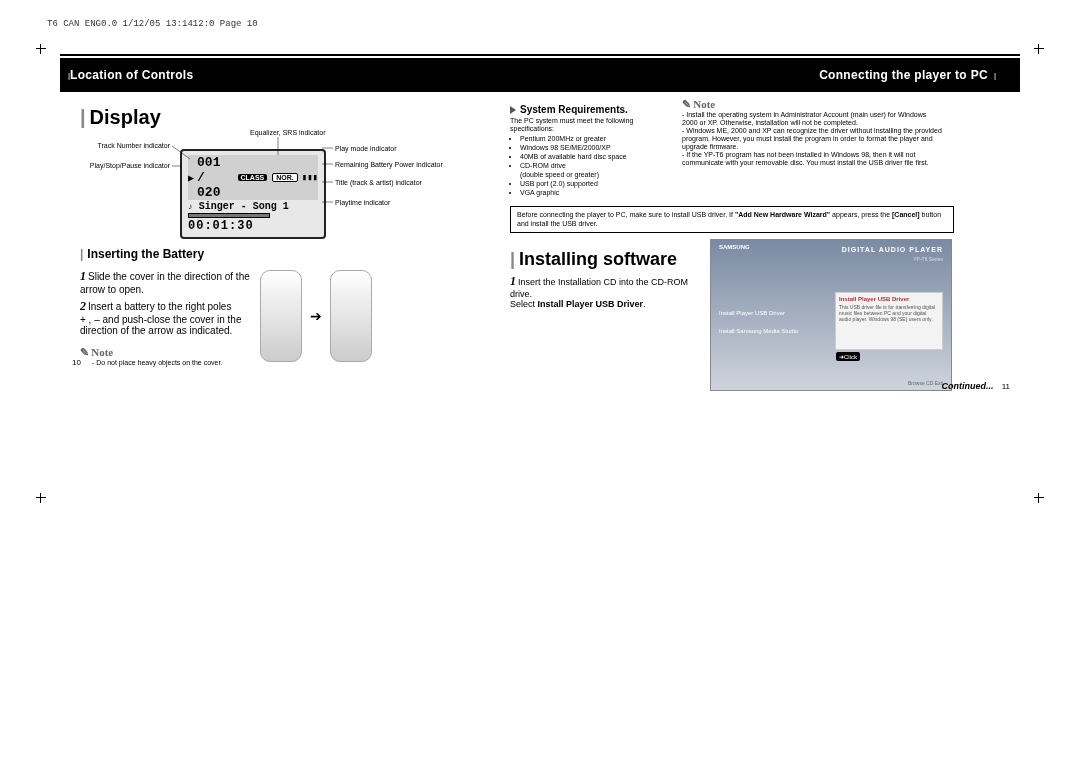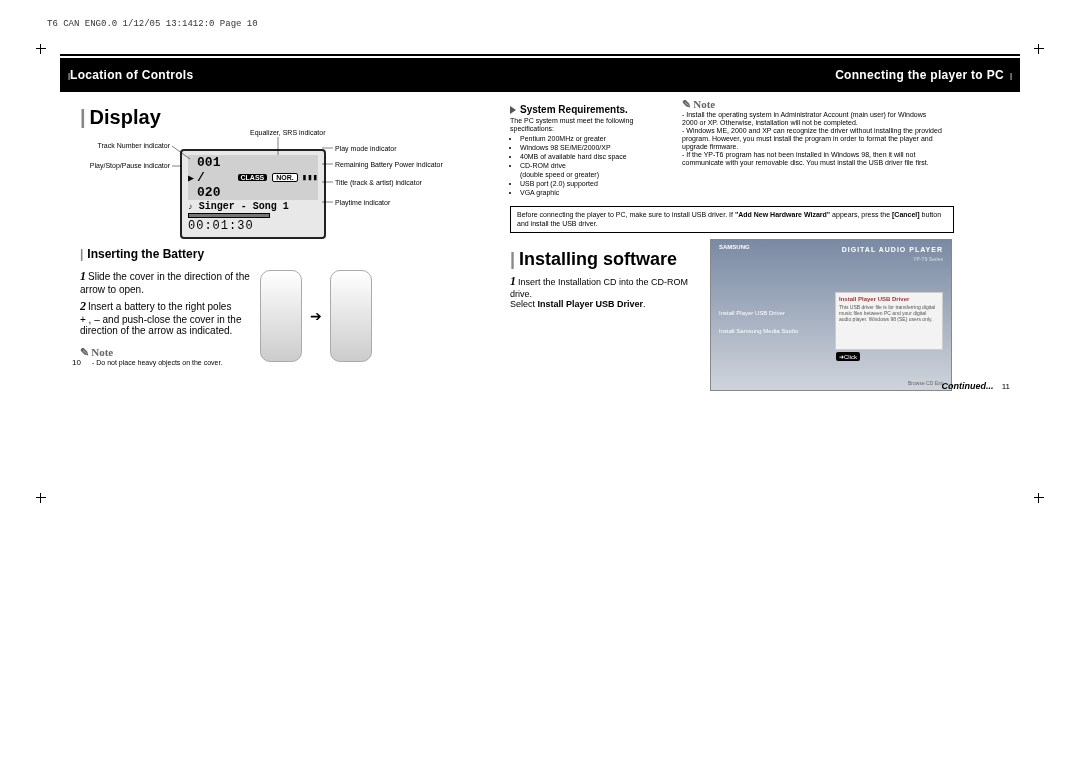"Connecting the player to PC" .blackband.right { padding-right: 8px -> 24px }
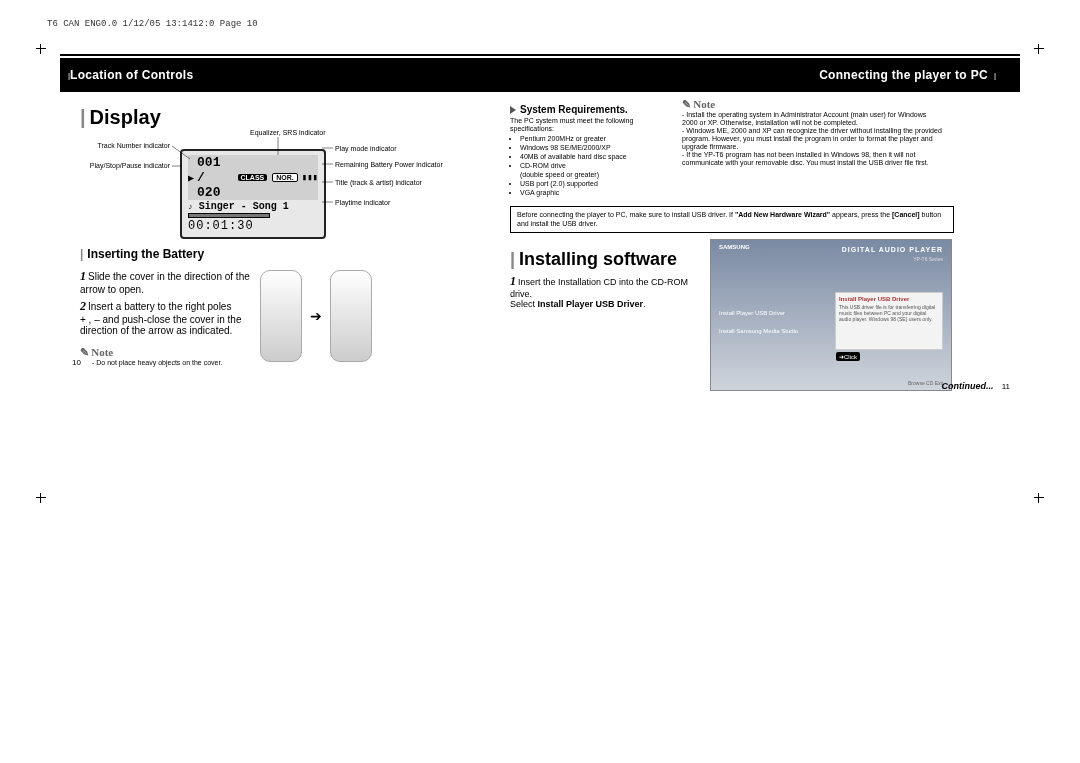"00:01:30" .time { font-weight: normal -> bold }
